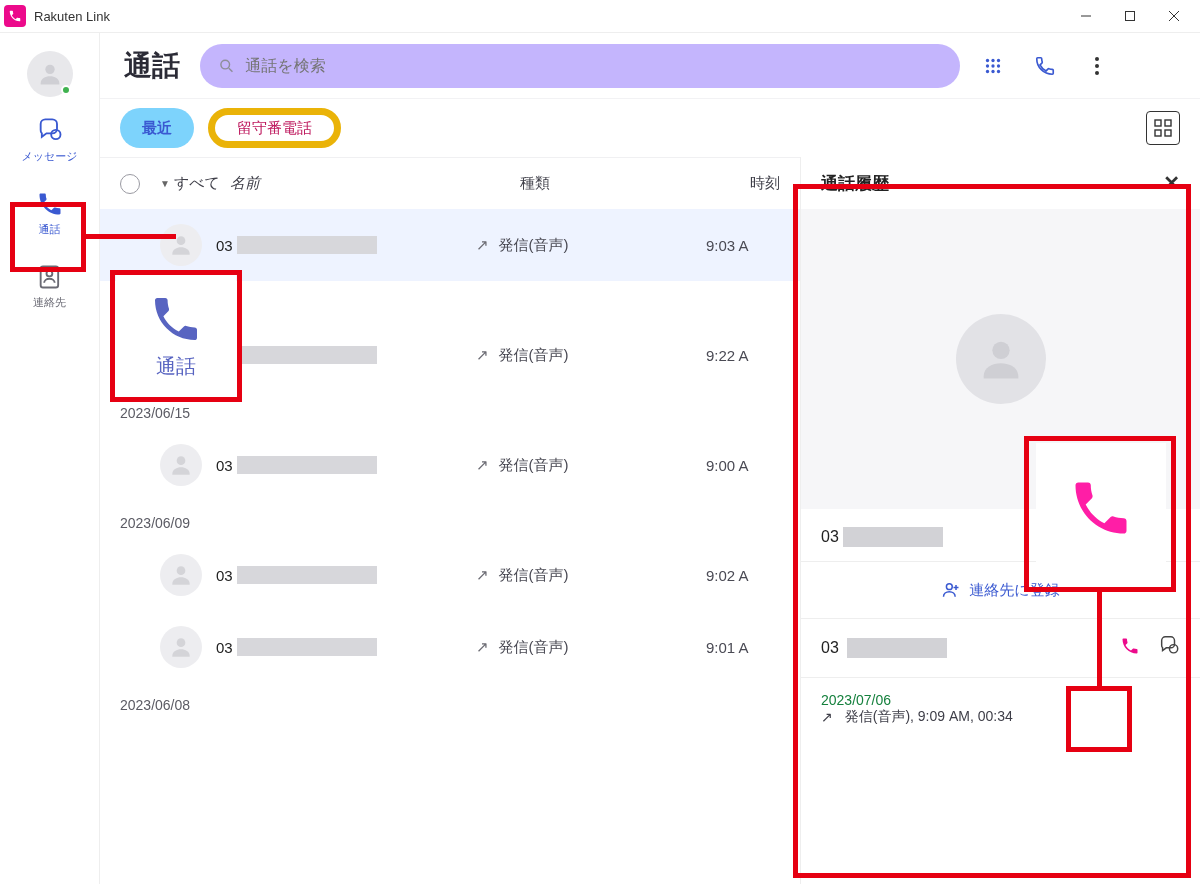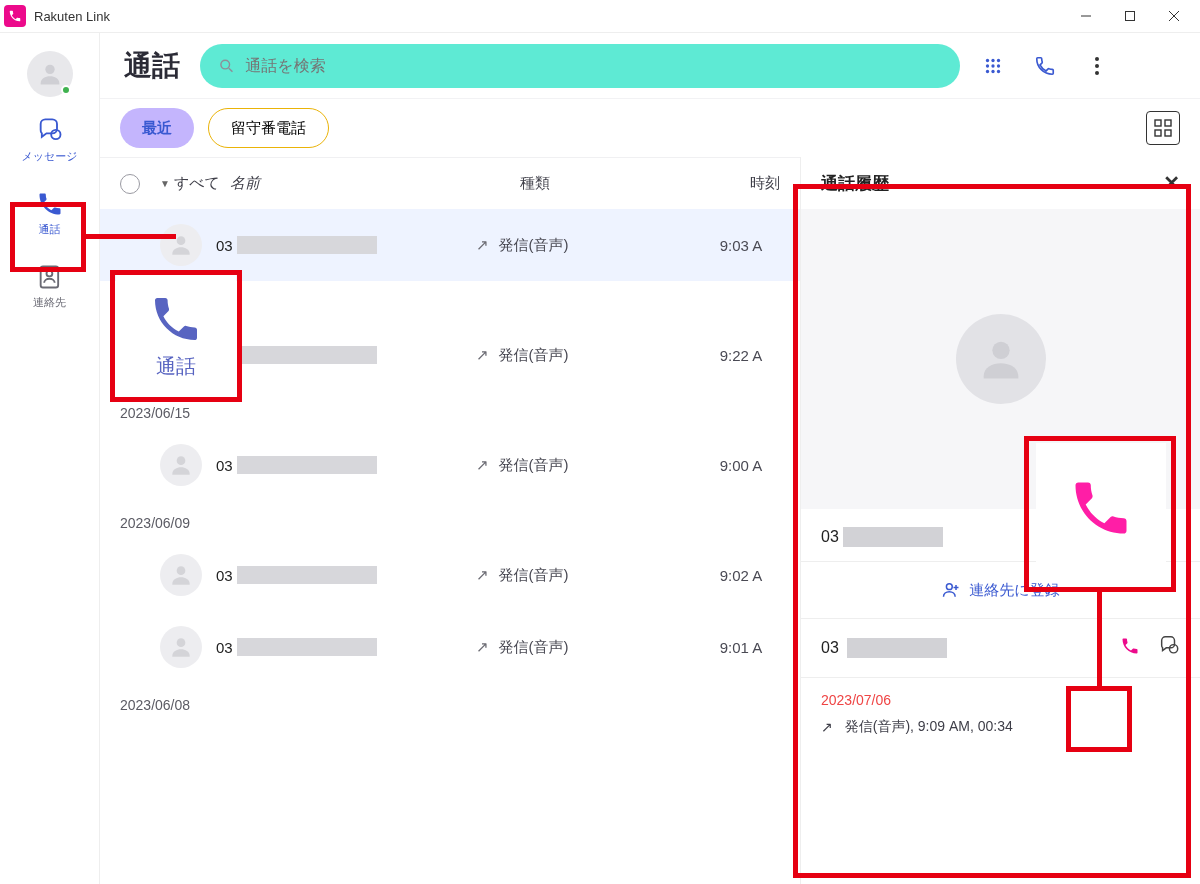"通話を検索" .search { background: #5eead4 -> #c4b5fd }
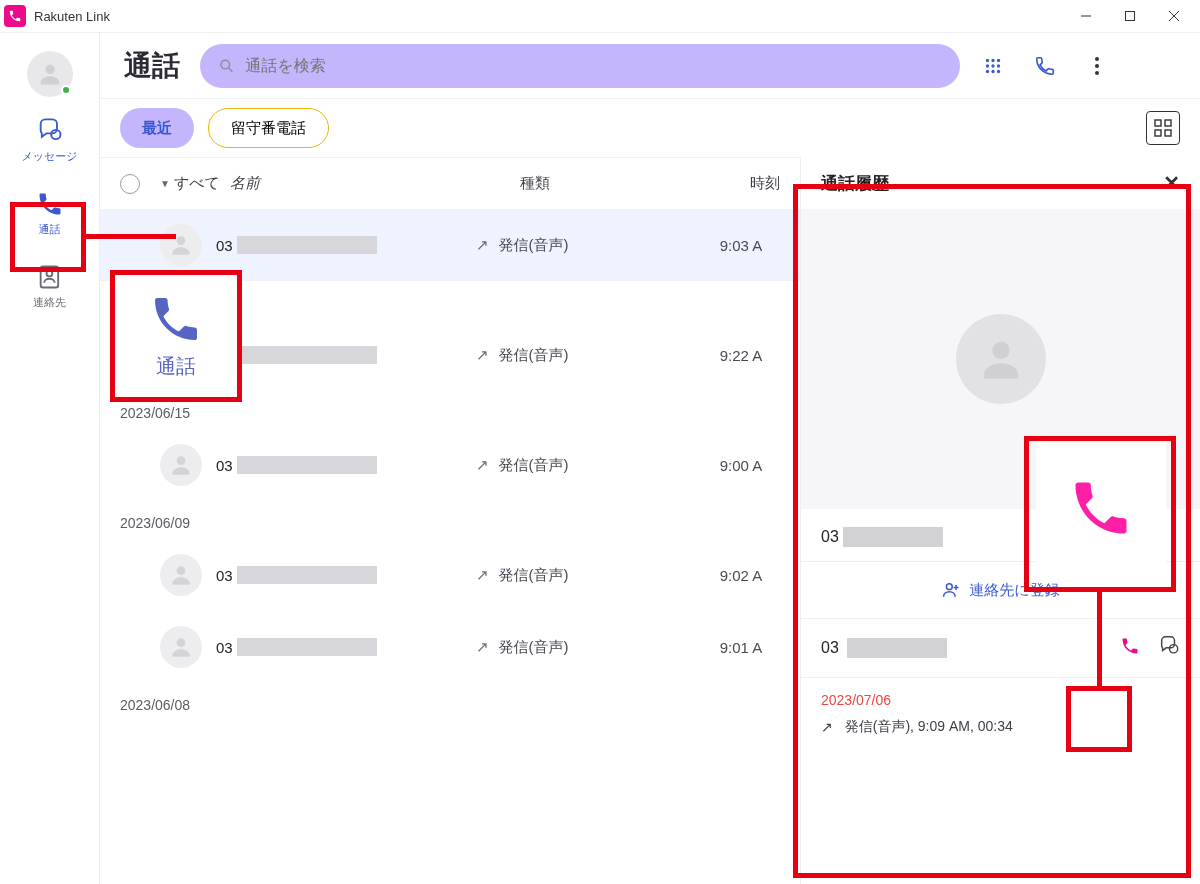"最近" .pill.active { background: #c4b5fd -> #7dd3fc }
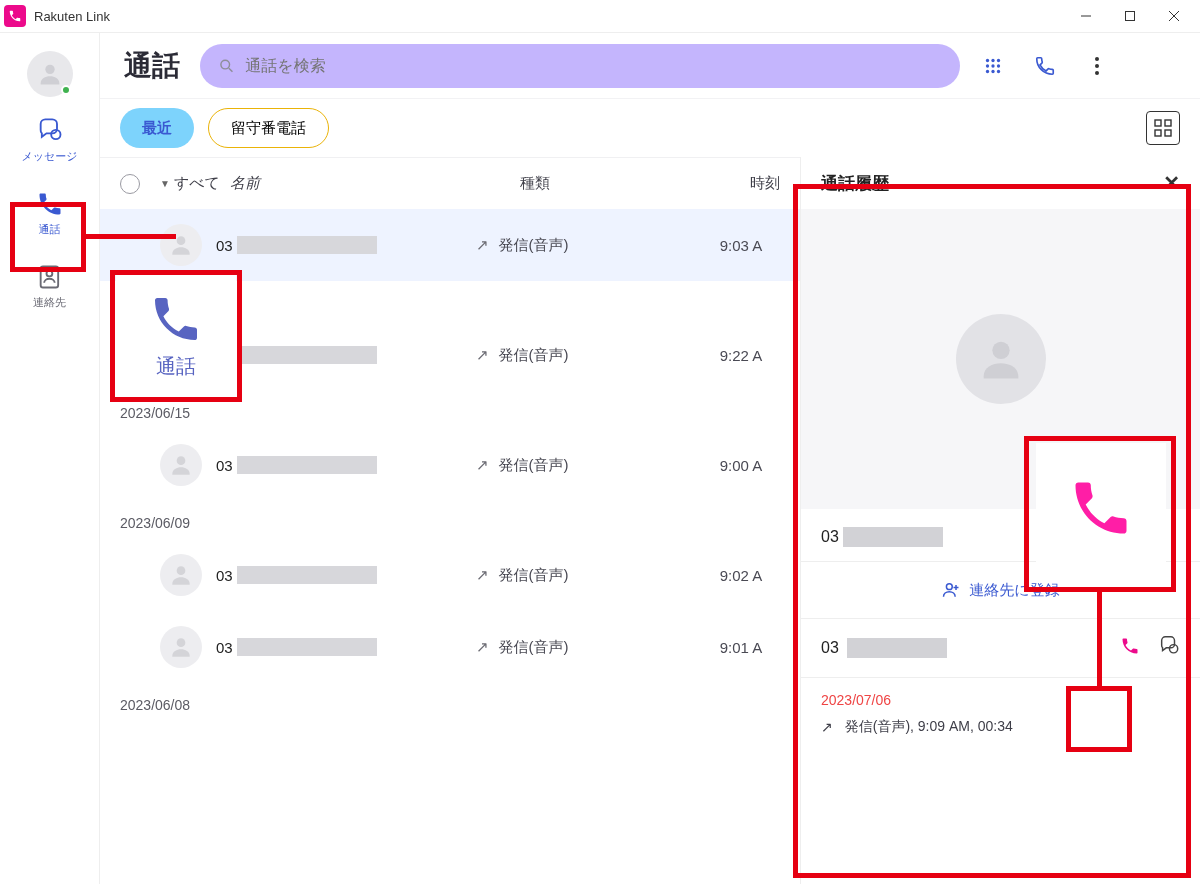"留守番電話" .pill.inactive { border: 1px solid #eab308 -> 7px solid #eab308; color: #000000 -> #be185d }
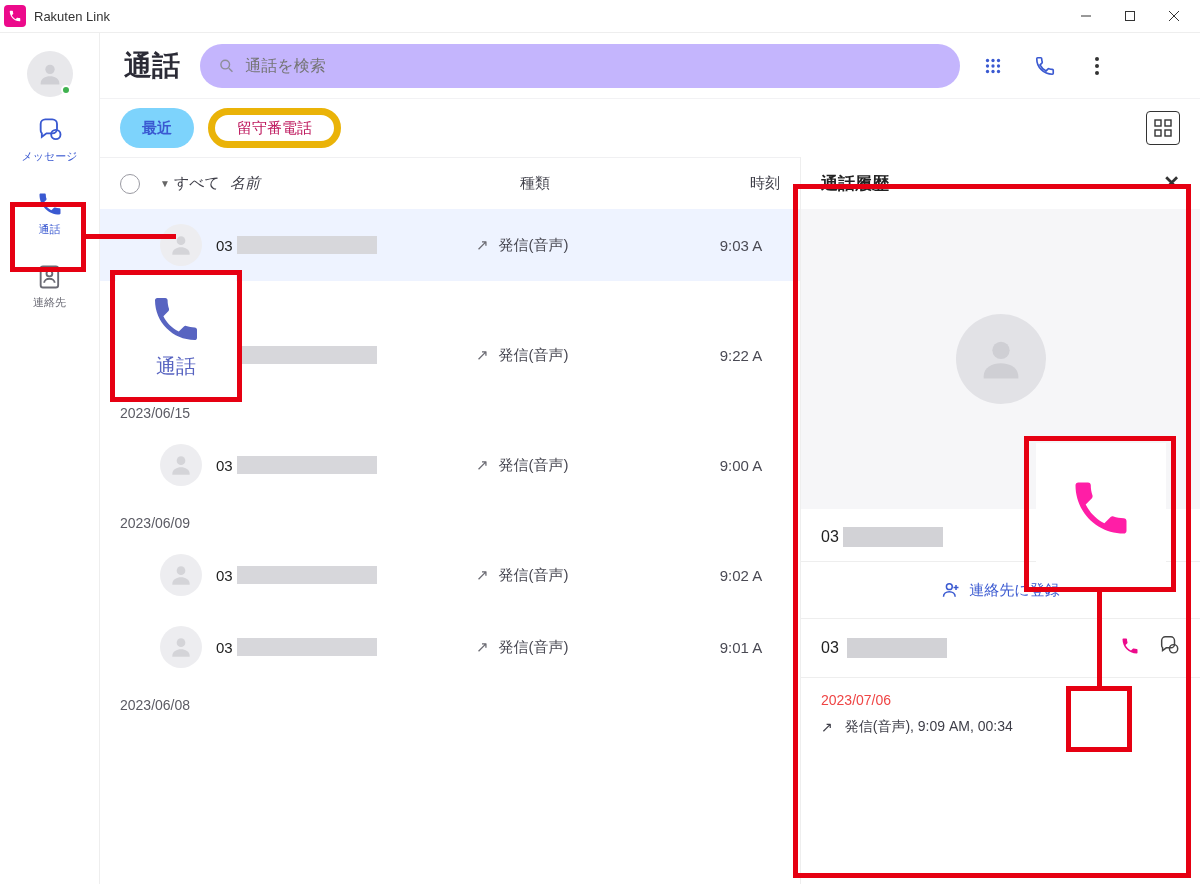"9:03 A" .row .time-cell { text-align: center -> left }
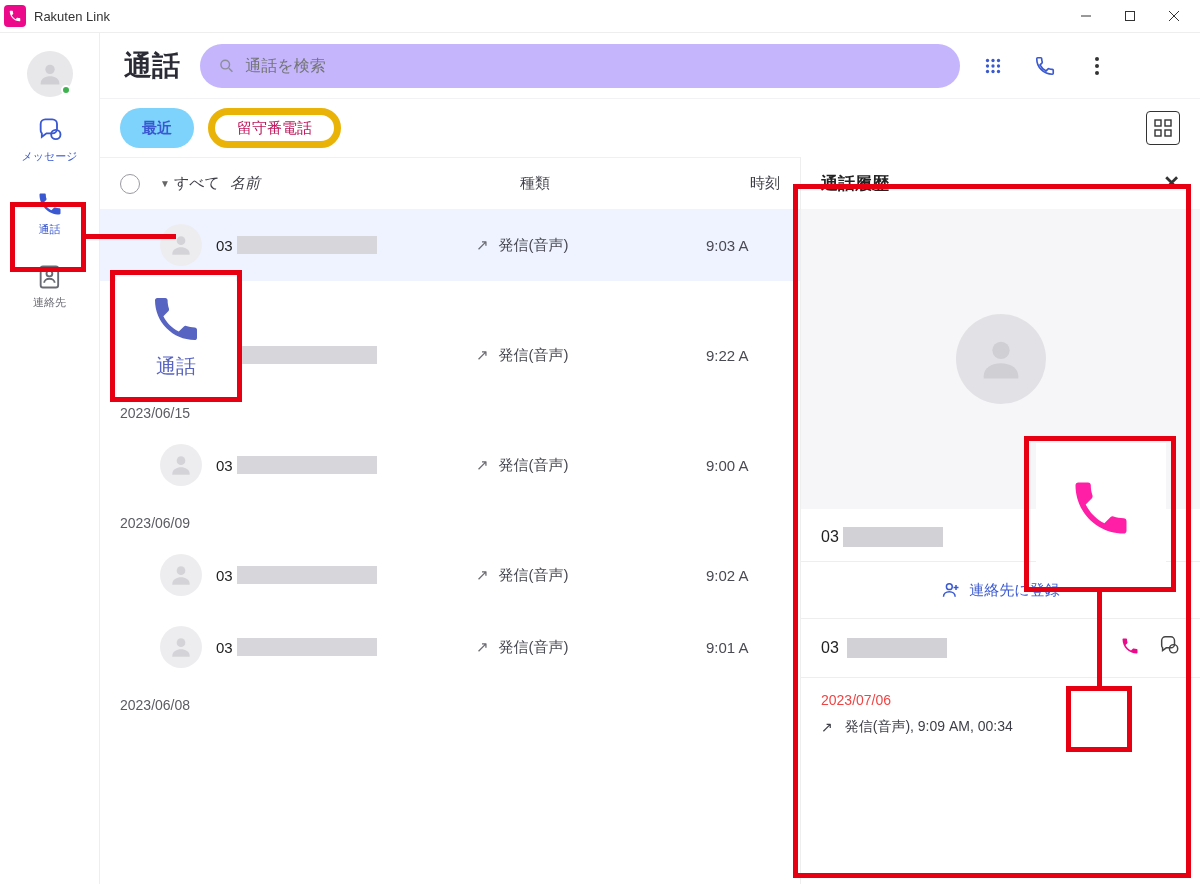"2023/07/06" .detail-log .log-date { color: #ef4444 -> #15803d; margin-bottom: 10px -> none }
